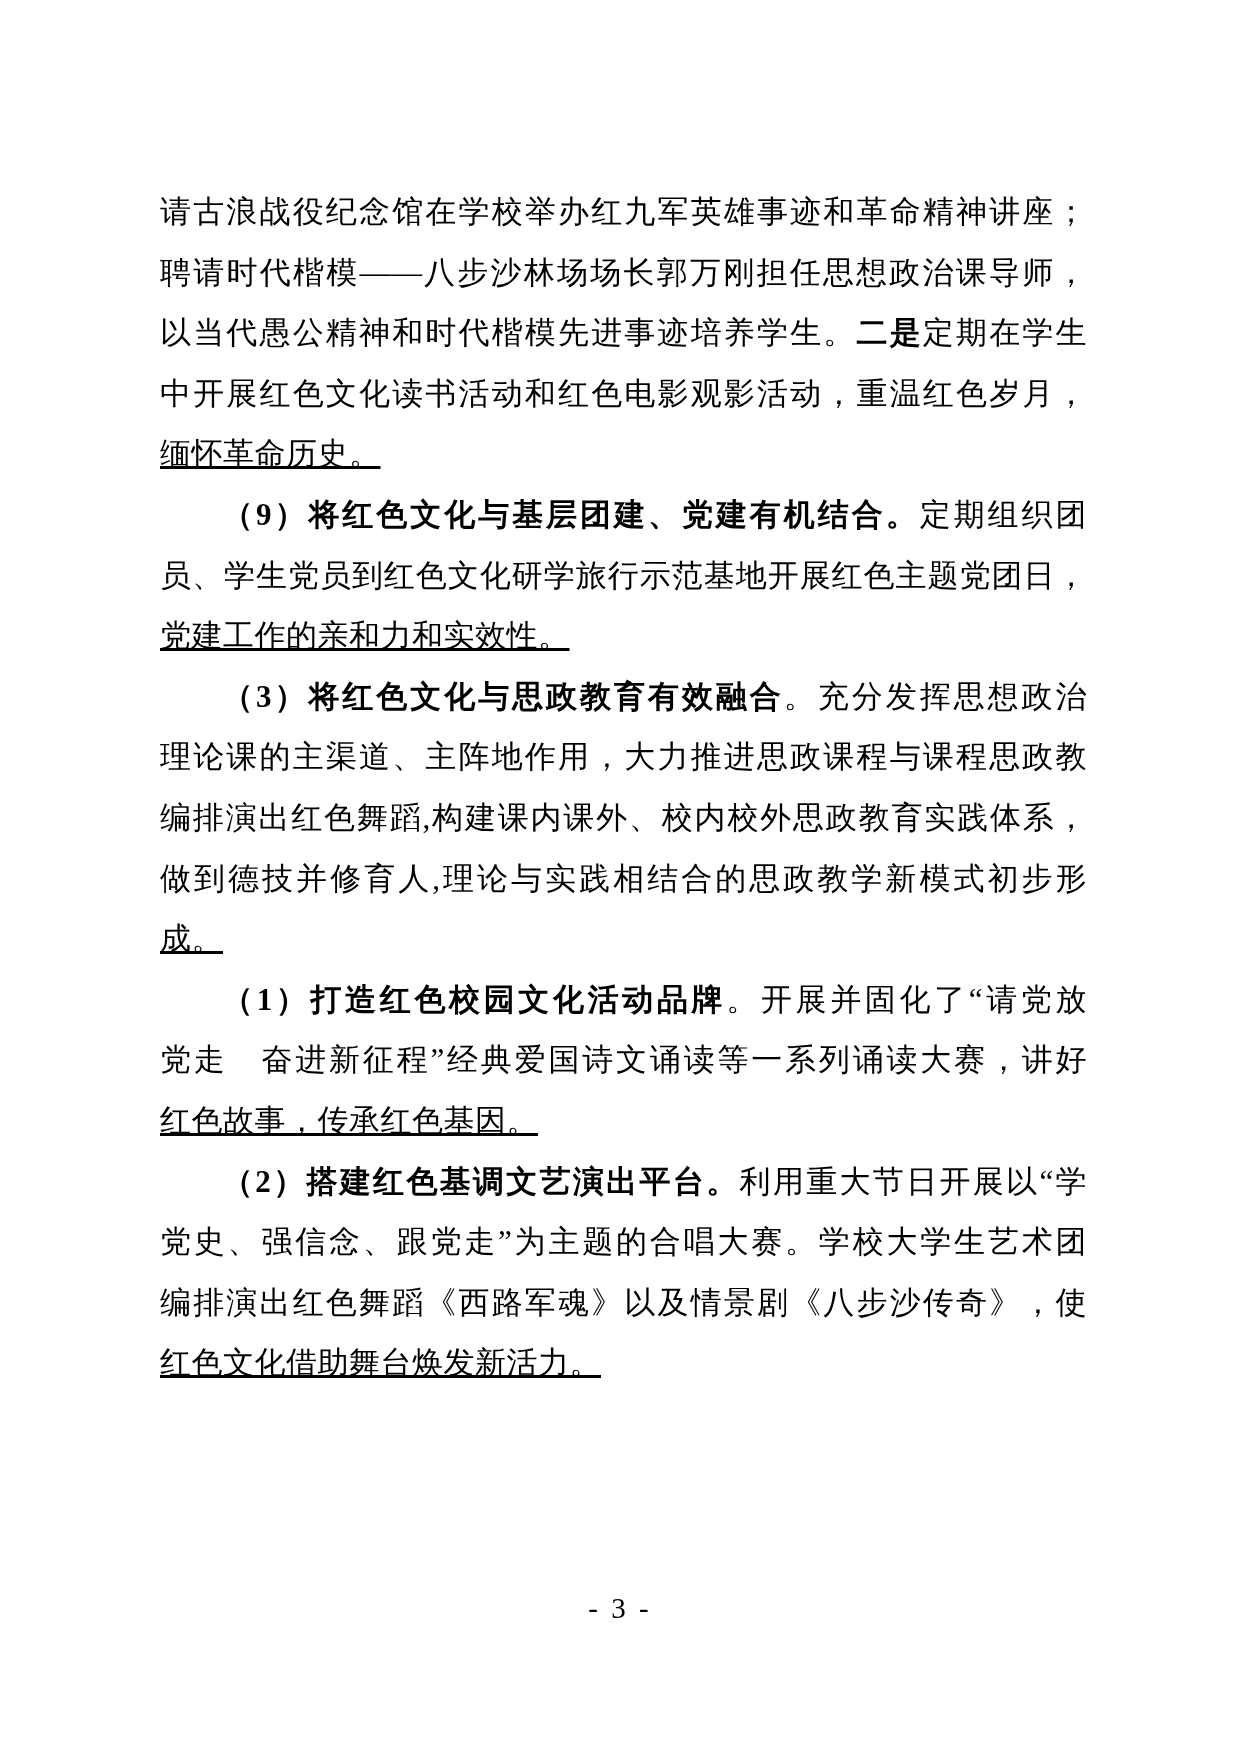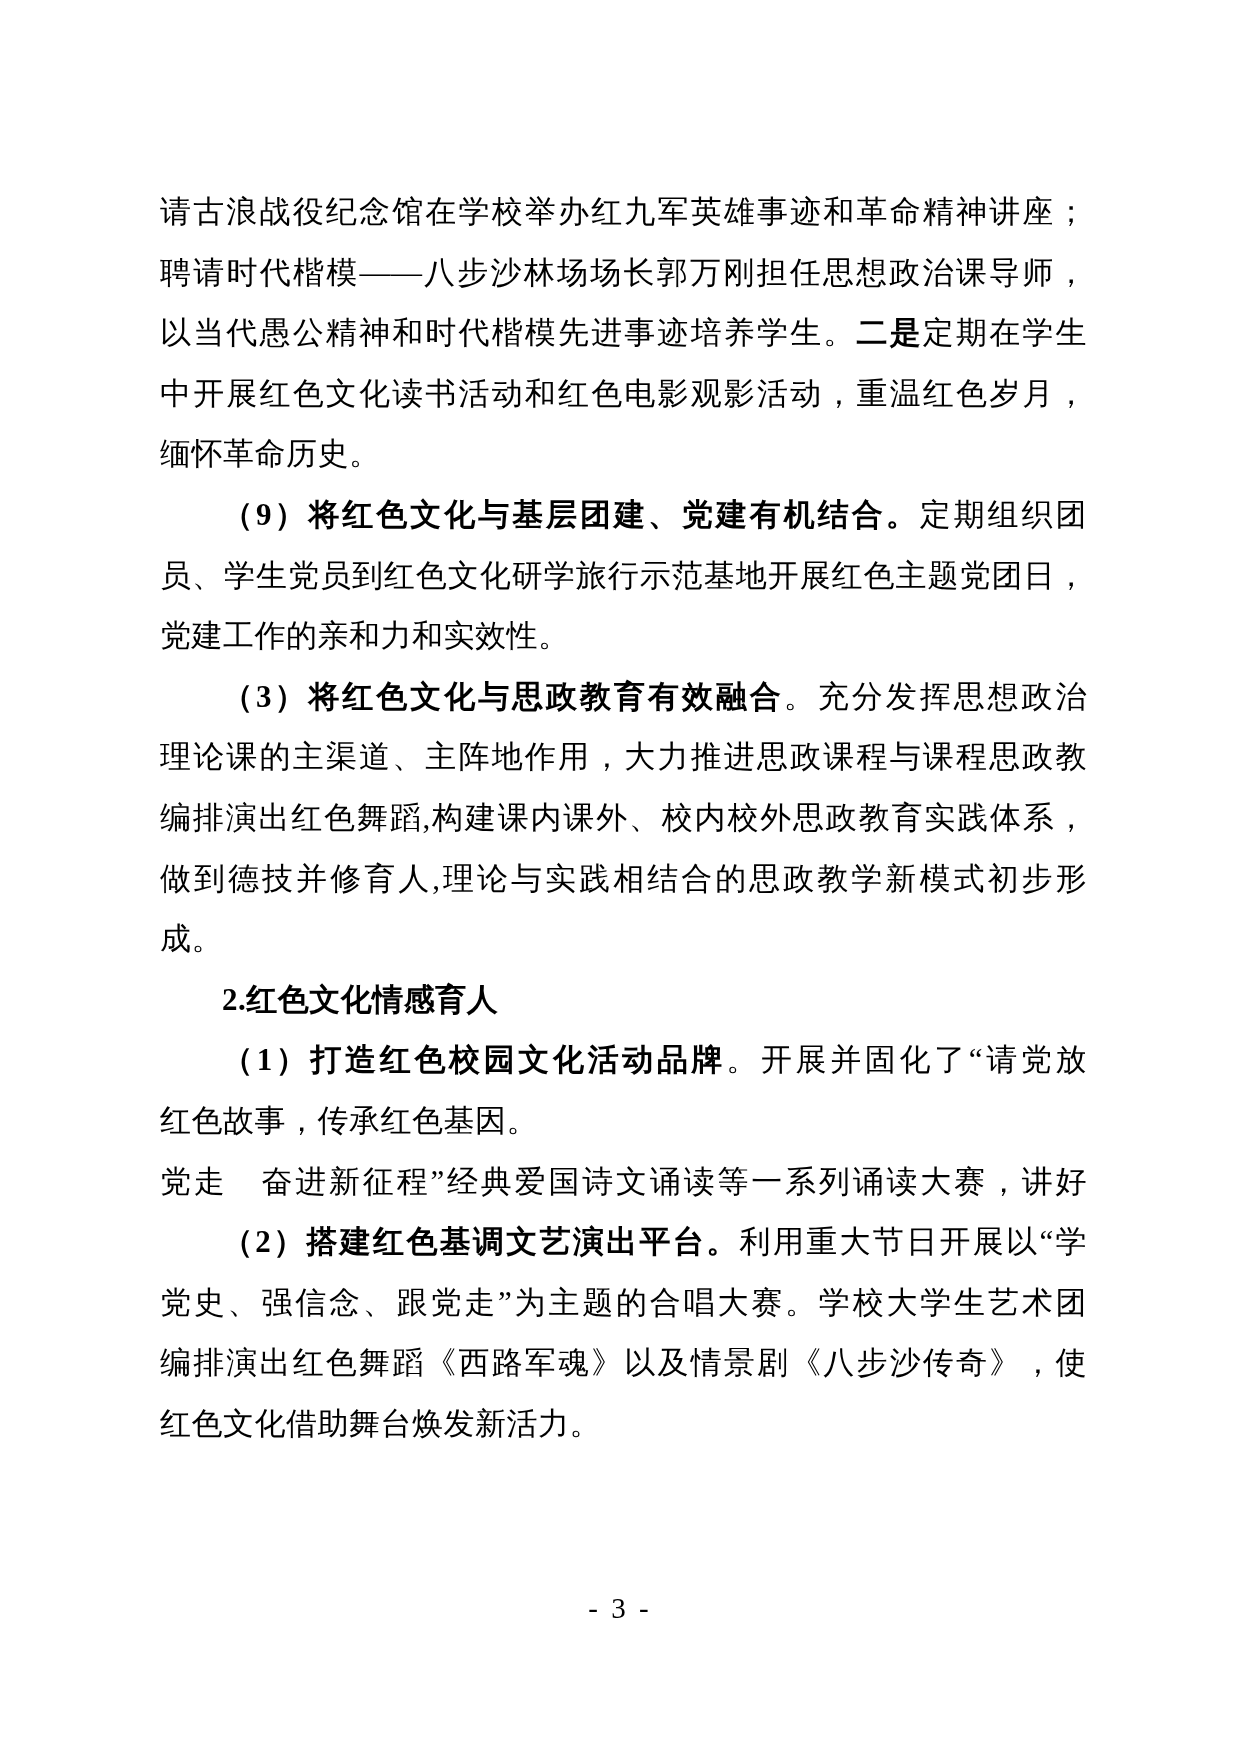"缅怀革命历史。" .text-line.no-fill { text-decoration: none -> underline }
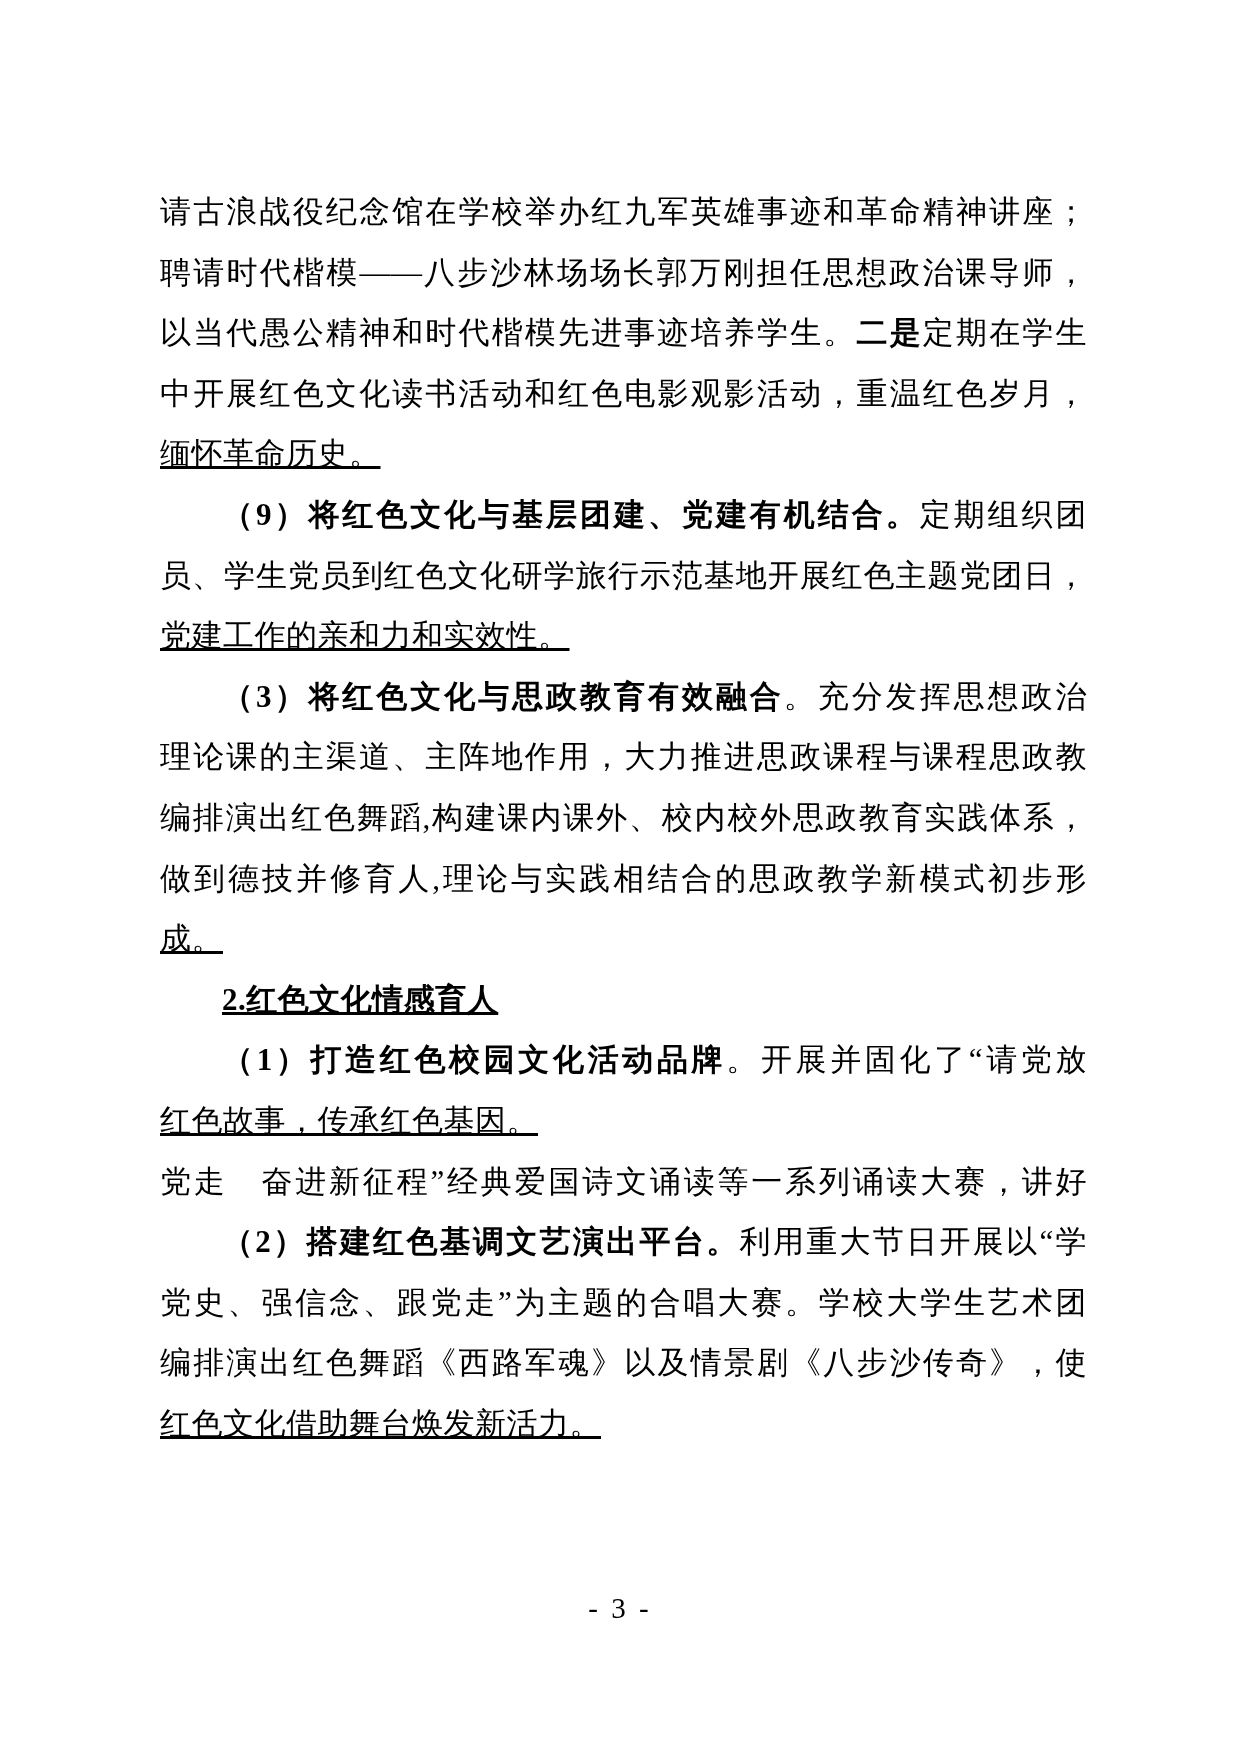"2.红色文化情感育人" div.text-line { html: <div><span>2.红色文化情感育人</span></div> -> none }
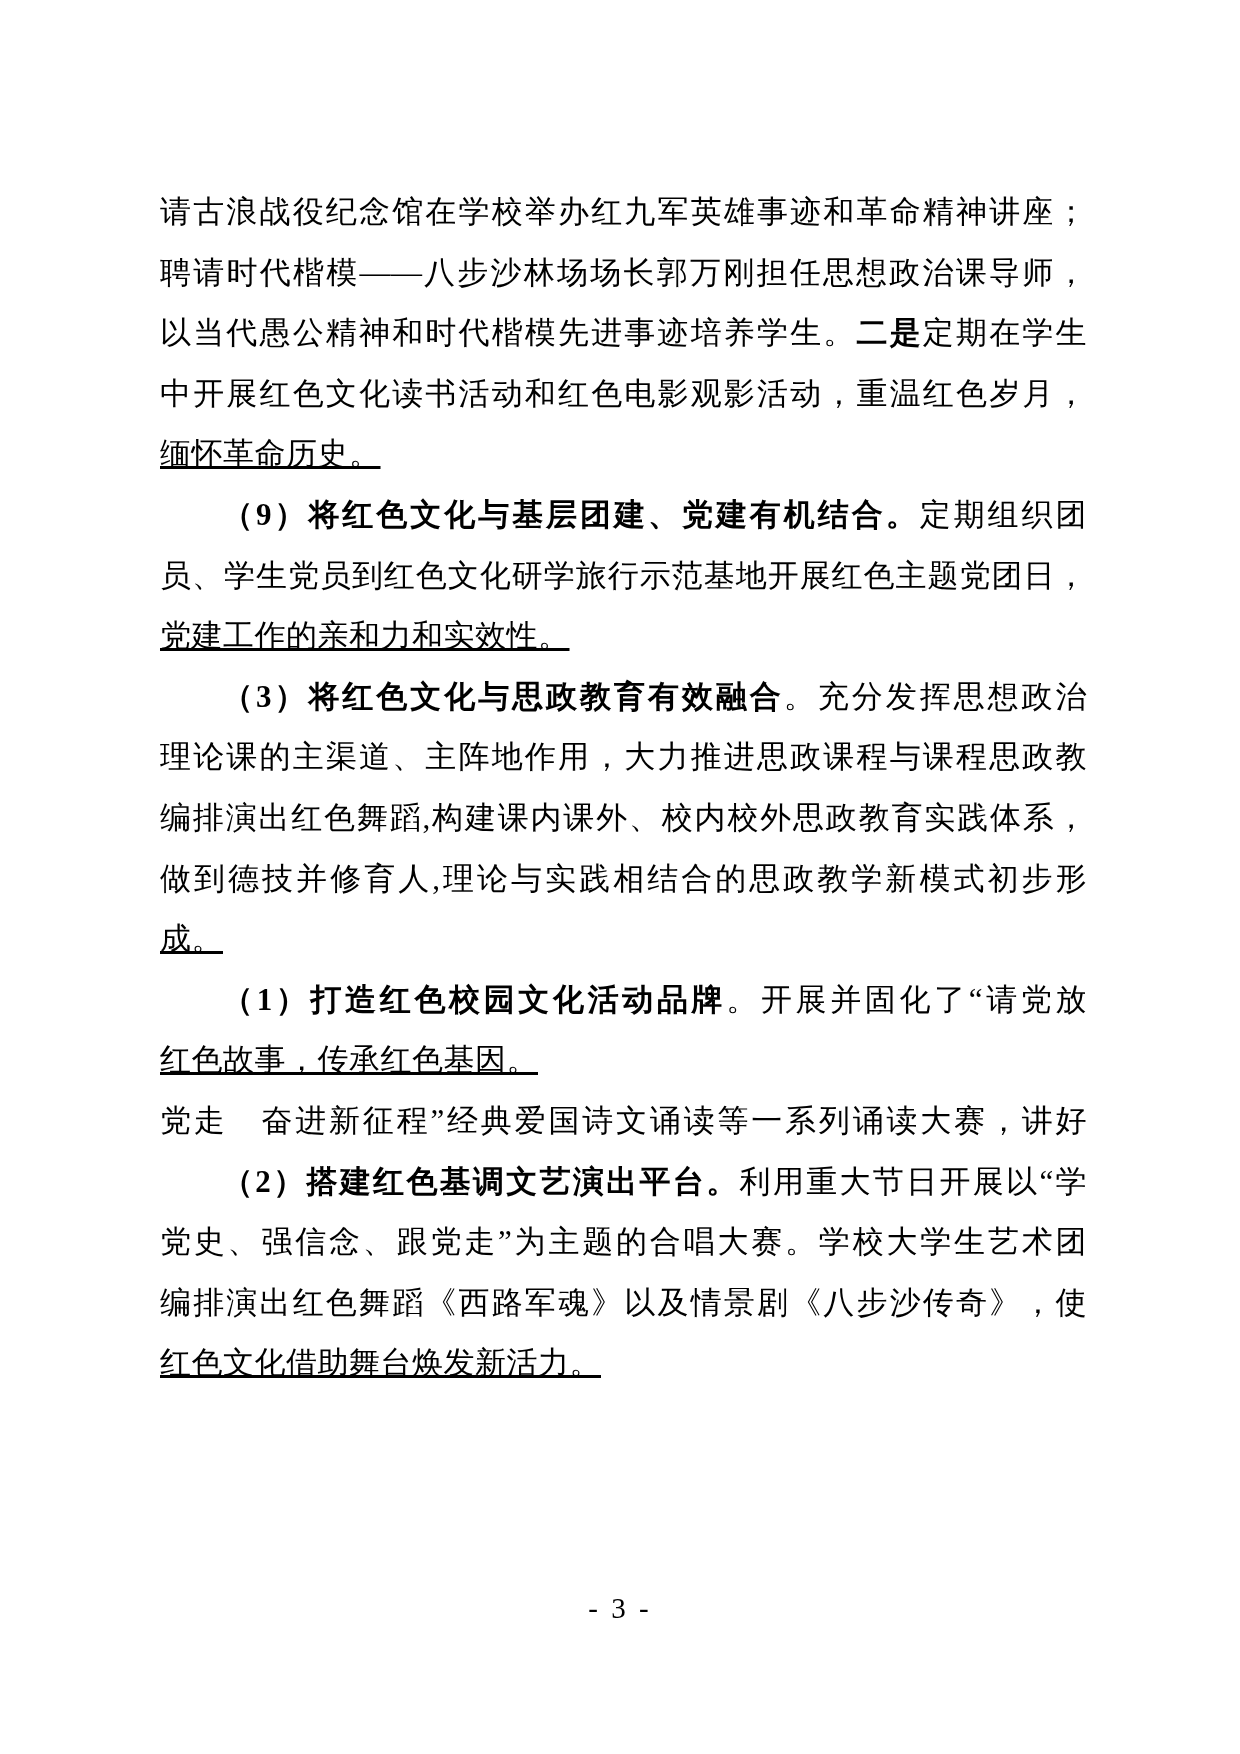"红色故事，传承红色基因。" div.text-line { order: before "党走 奋进新征程”经典爱国诗文诵读等一系列诵读大赛，讲好" -> after "党走 奋进新征程”经典爱国诗文诵读等一系列诵读大赛，讲好" }
